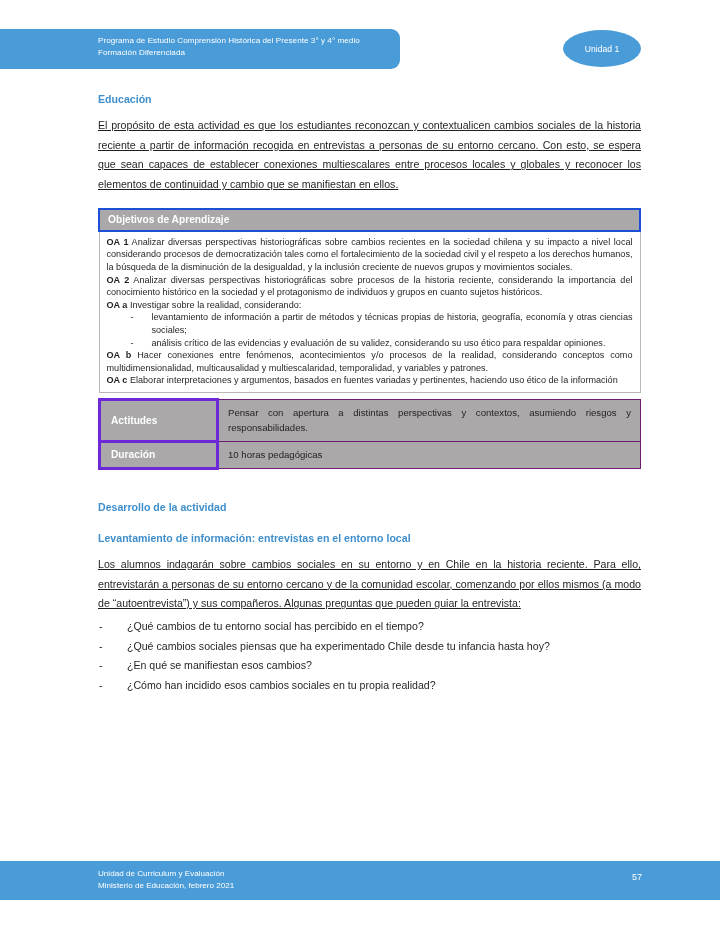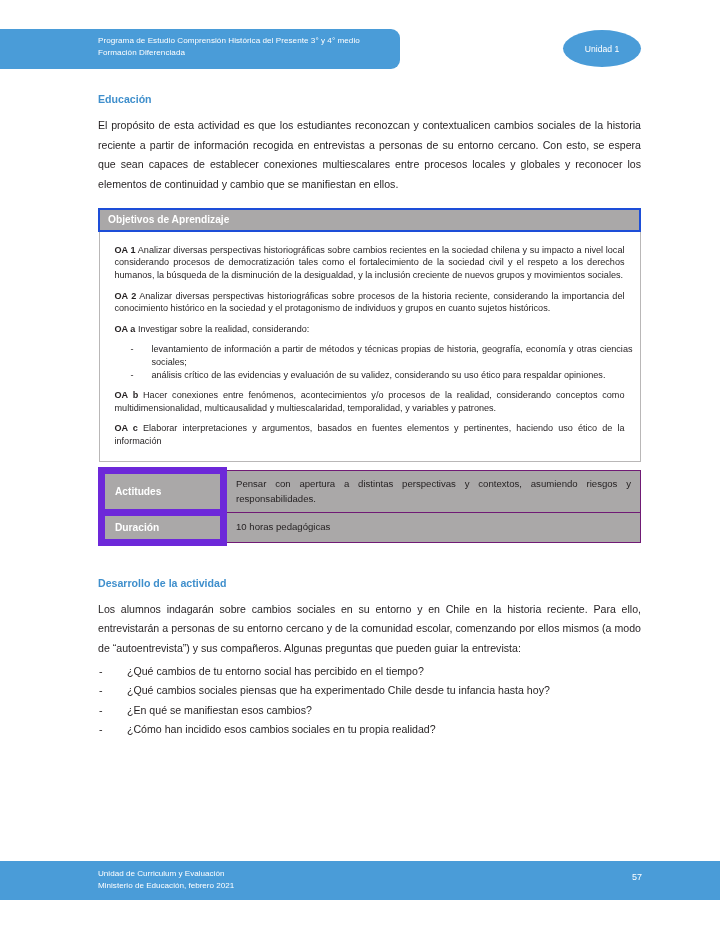"El propósito de esta actividad" p.body-text { text-decoration: none -> underline }
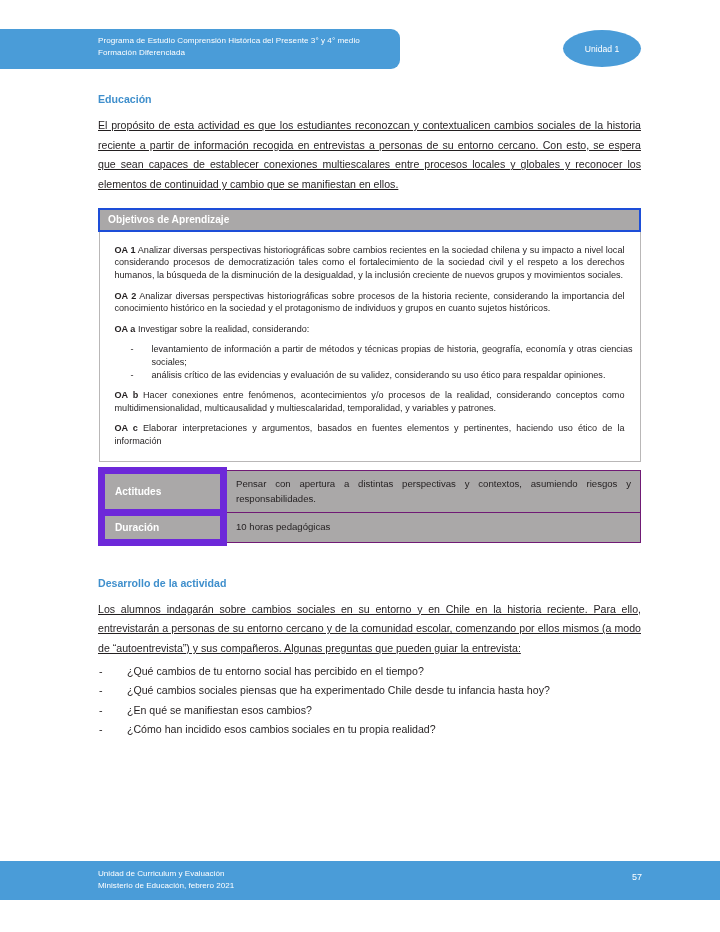"OA 1 Analizar diversas perspectivas" .oa-para { margin: 8px -> 0 }
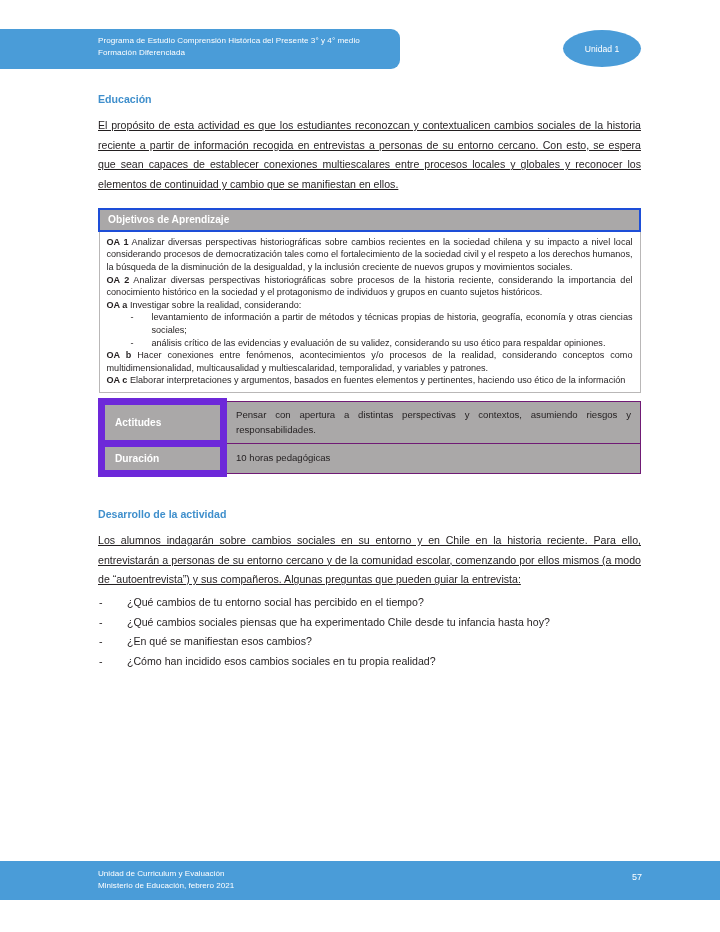"Elaborar interpretaciones y argumentos," span { text: elementos -> variadas }
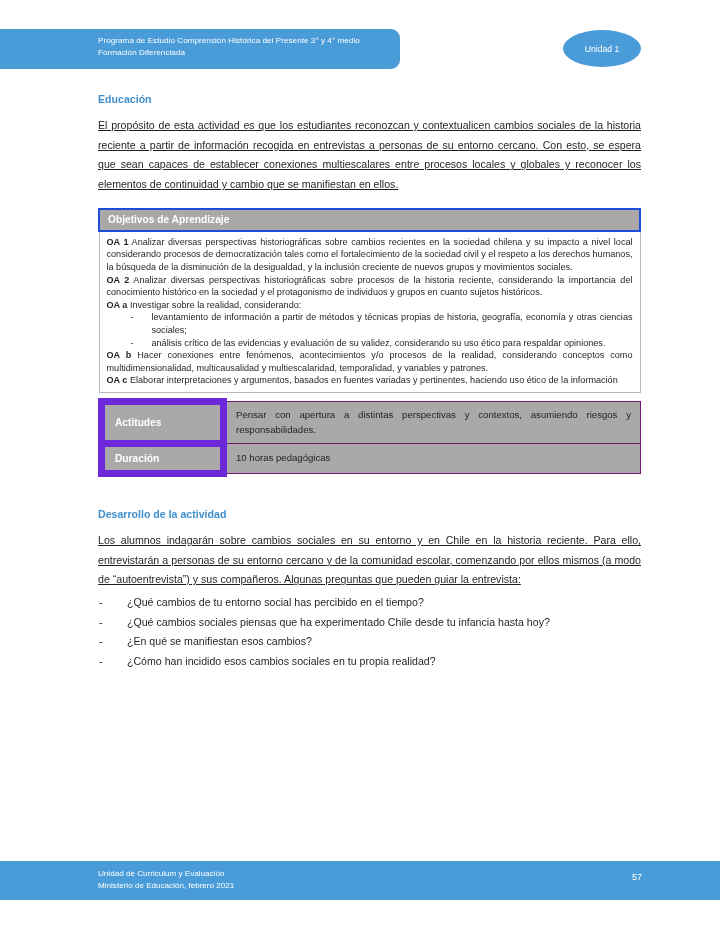"Actitudes" .attr-label { border: 7px solid #6d28d9 -> 3px solid #6d28d9 }
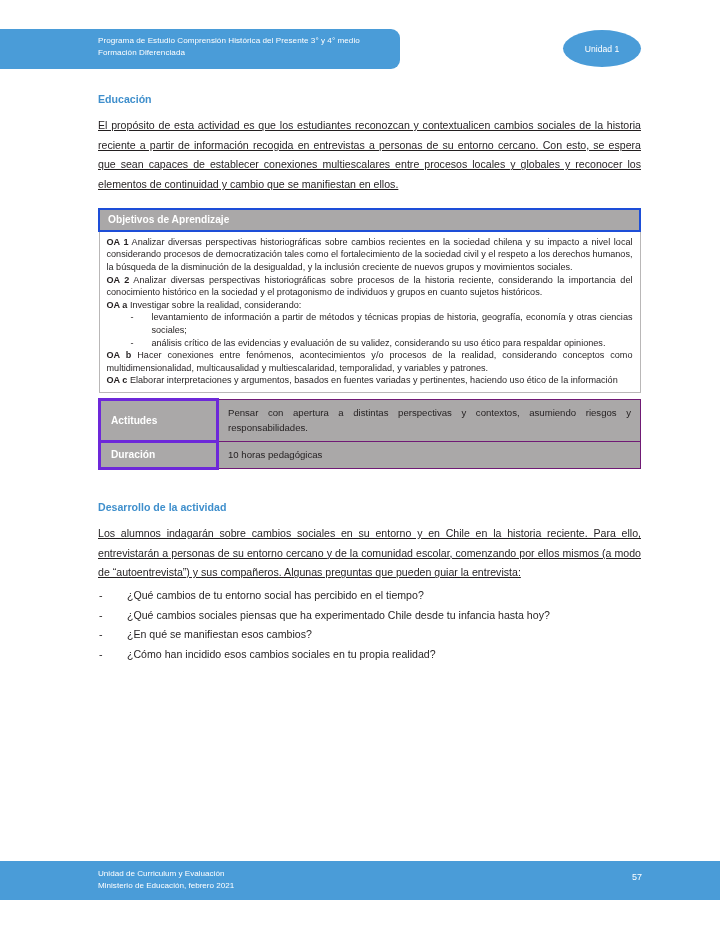"Levantamiento de información:" h3.dev-subtitle { html: none -> <h3>Levantamiento de información: entrevistas en el entorno local</h3> }
